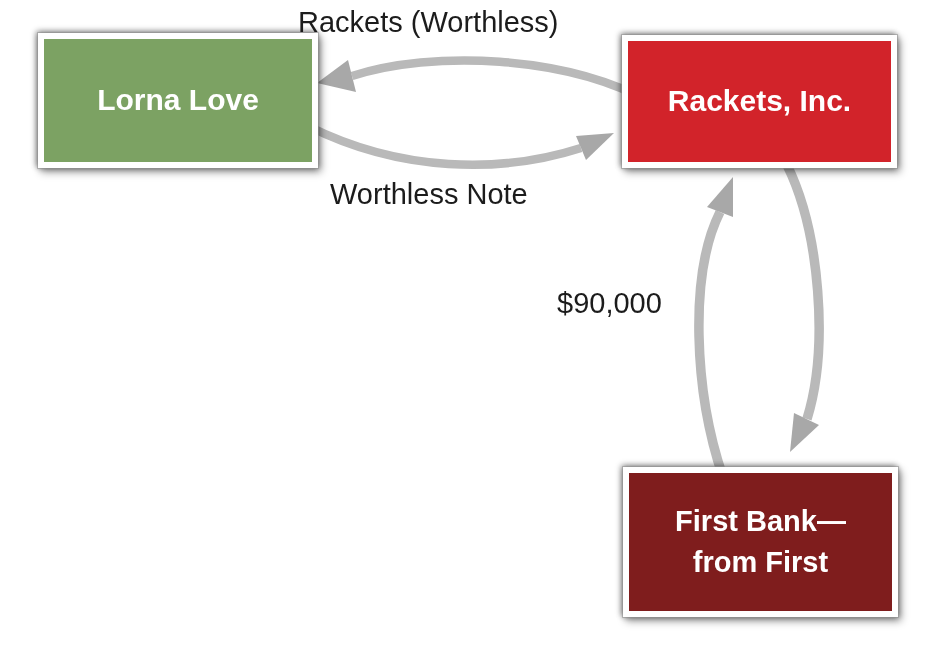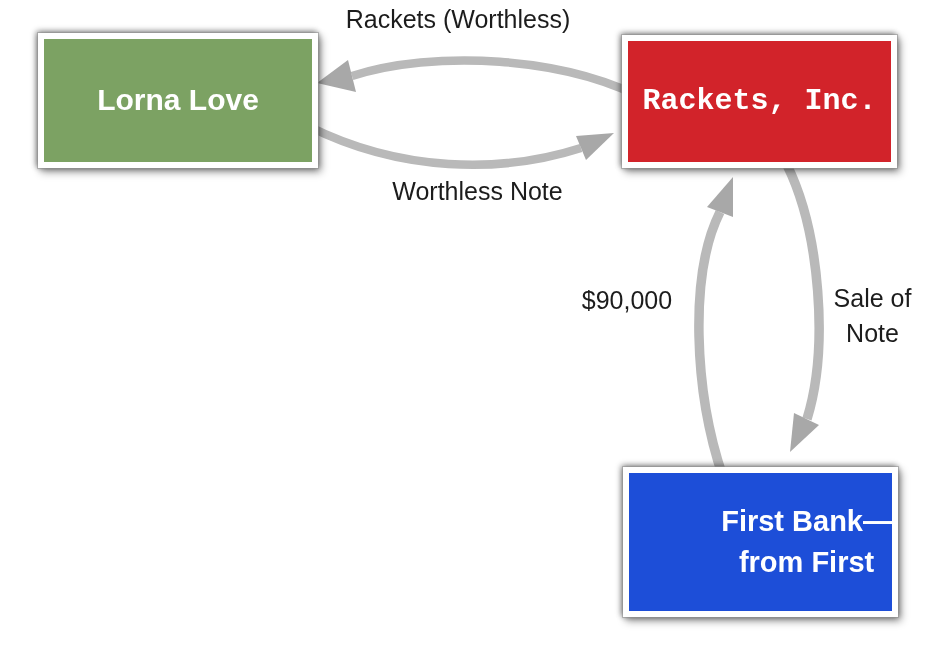"Rackets (Worthless)" .edge-label { font-size: 25px -> 29px; text-align: center -> none }
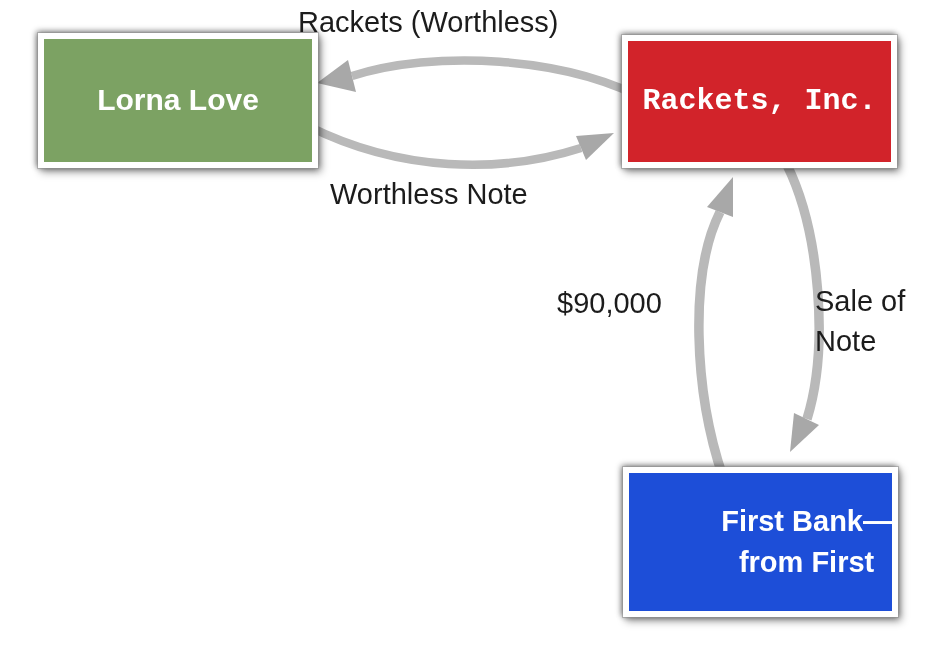"Rackets, Inc." div.node { font-family: Liberation Mono, monospace -> none }
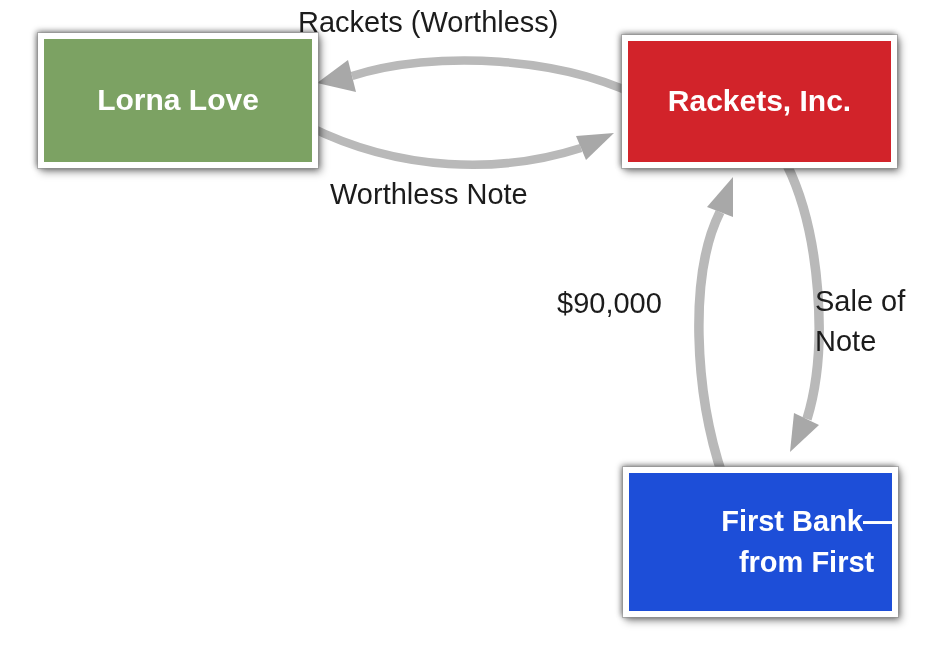"Sale of Note" div.edge-label { html: <div>Sale of Note</div> -> none }
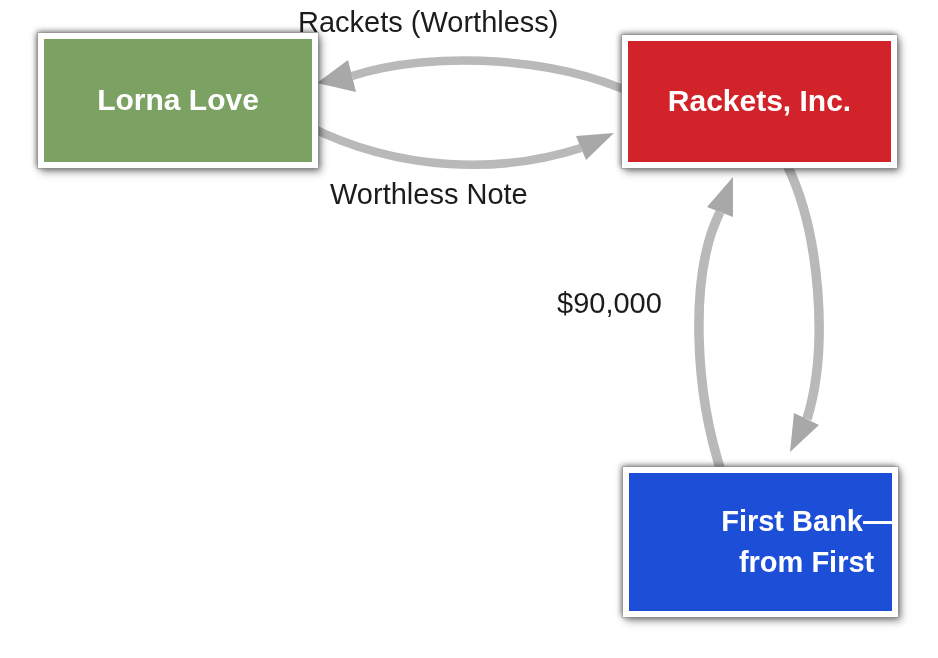"First Bank—" div.node { align-items: flex-end -> none; background: #1d4ed8 -> #7f1d1d }
